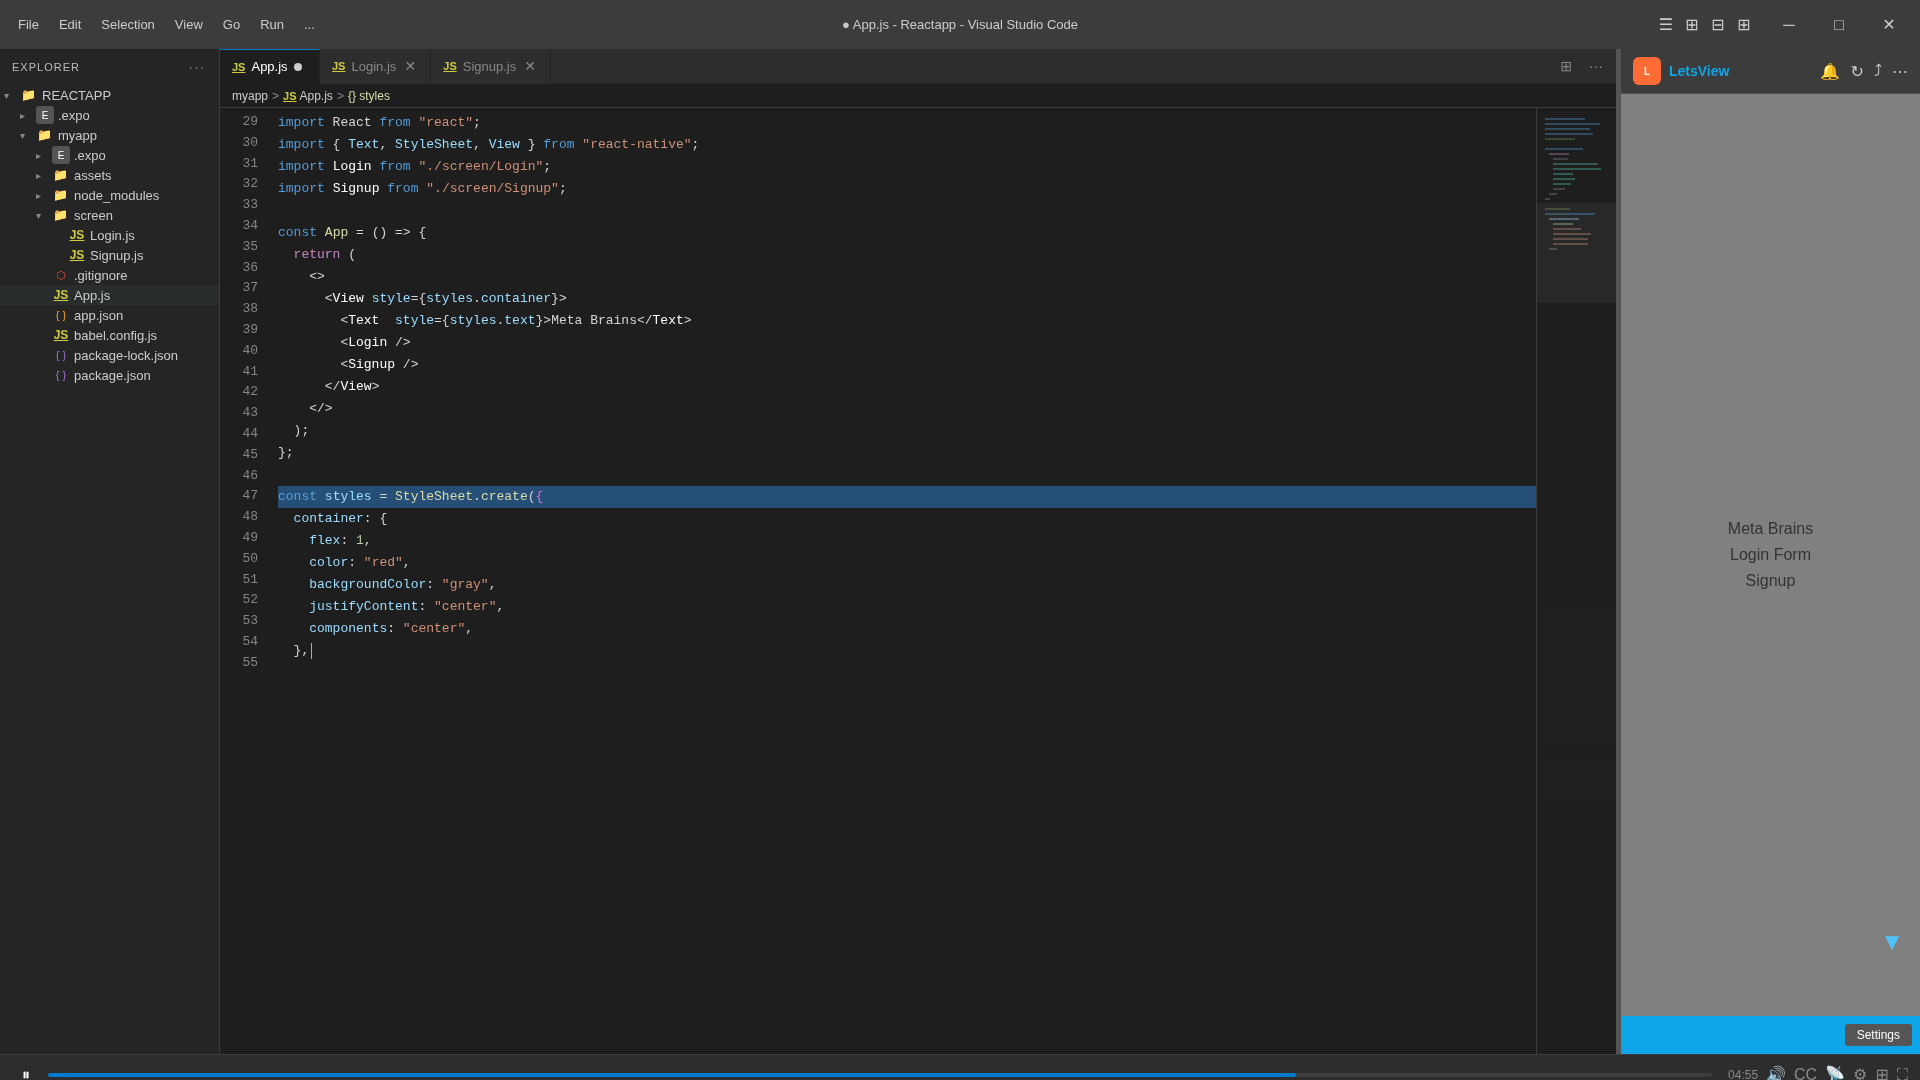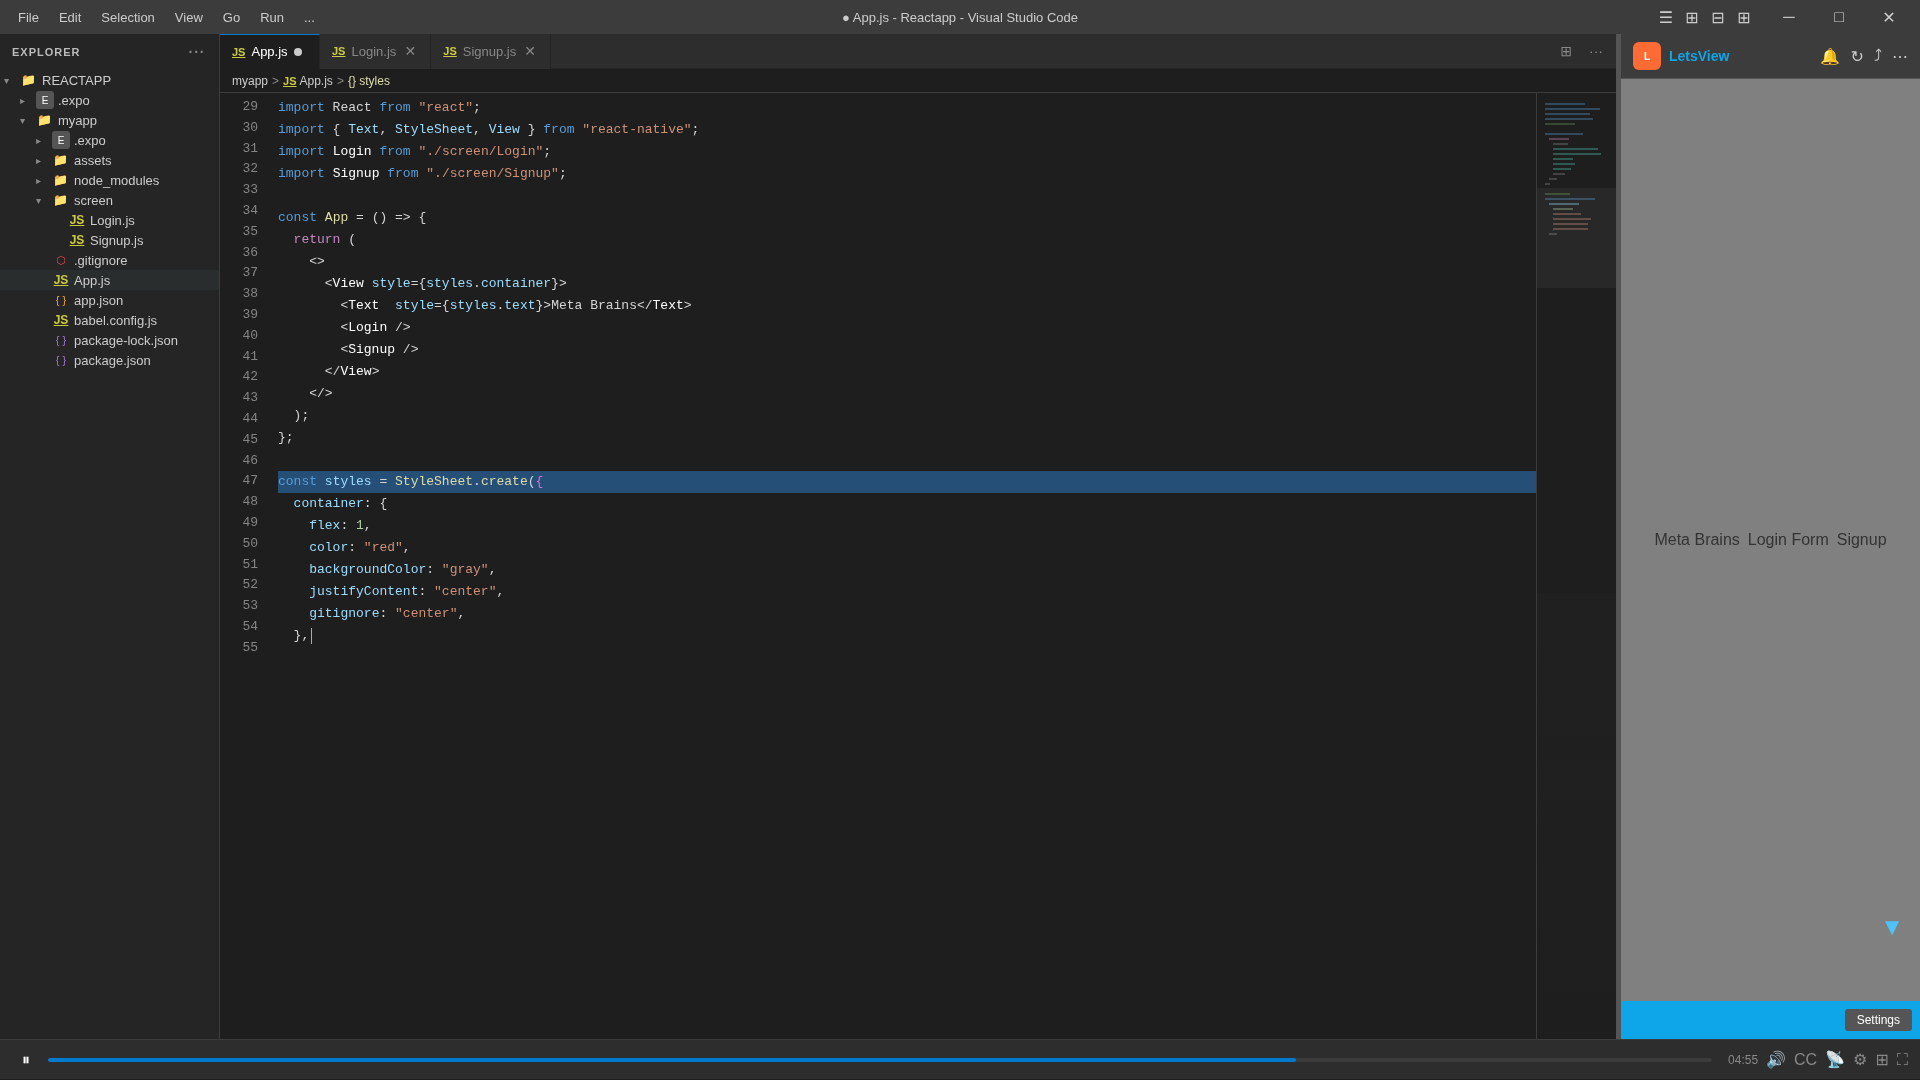"File" .title-bar { height: 34px -> 49px }
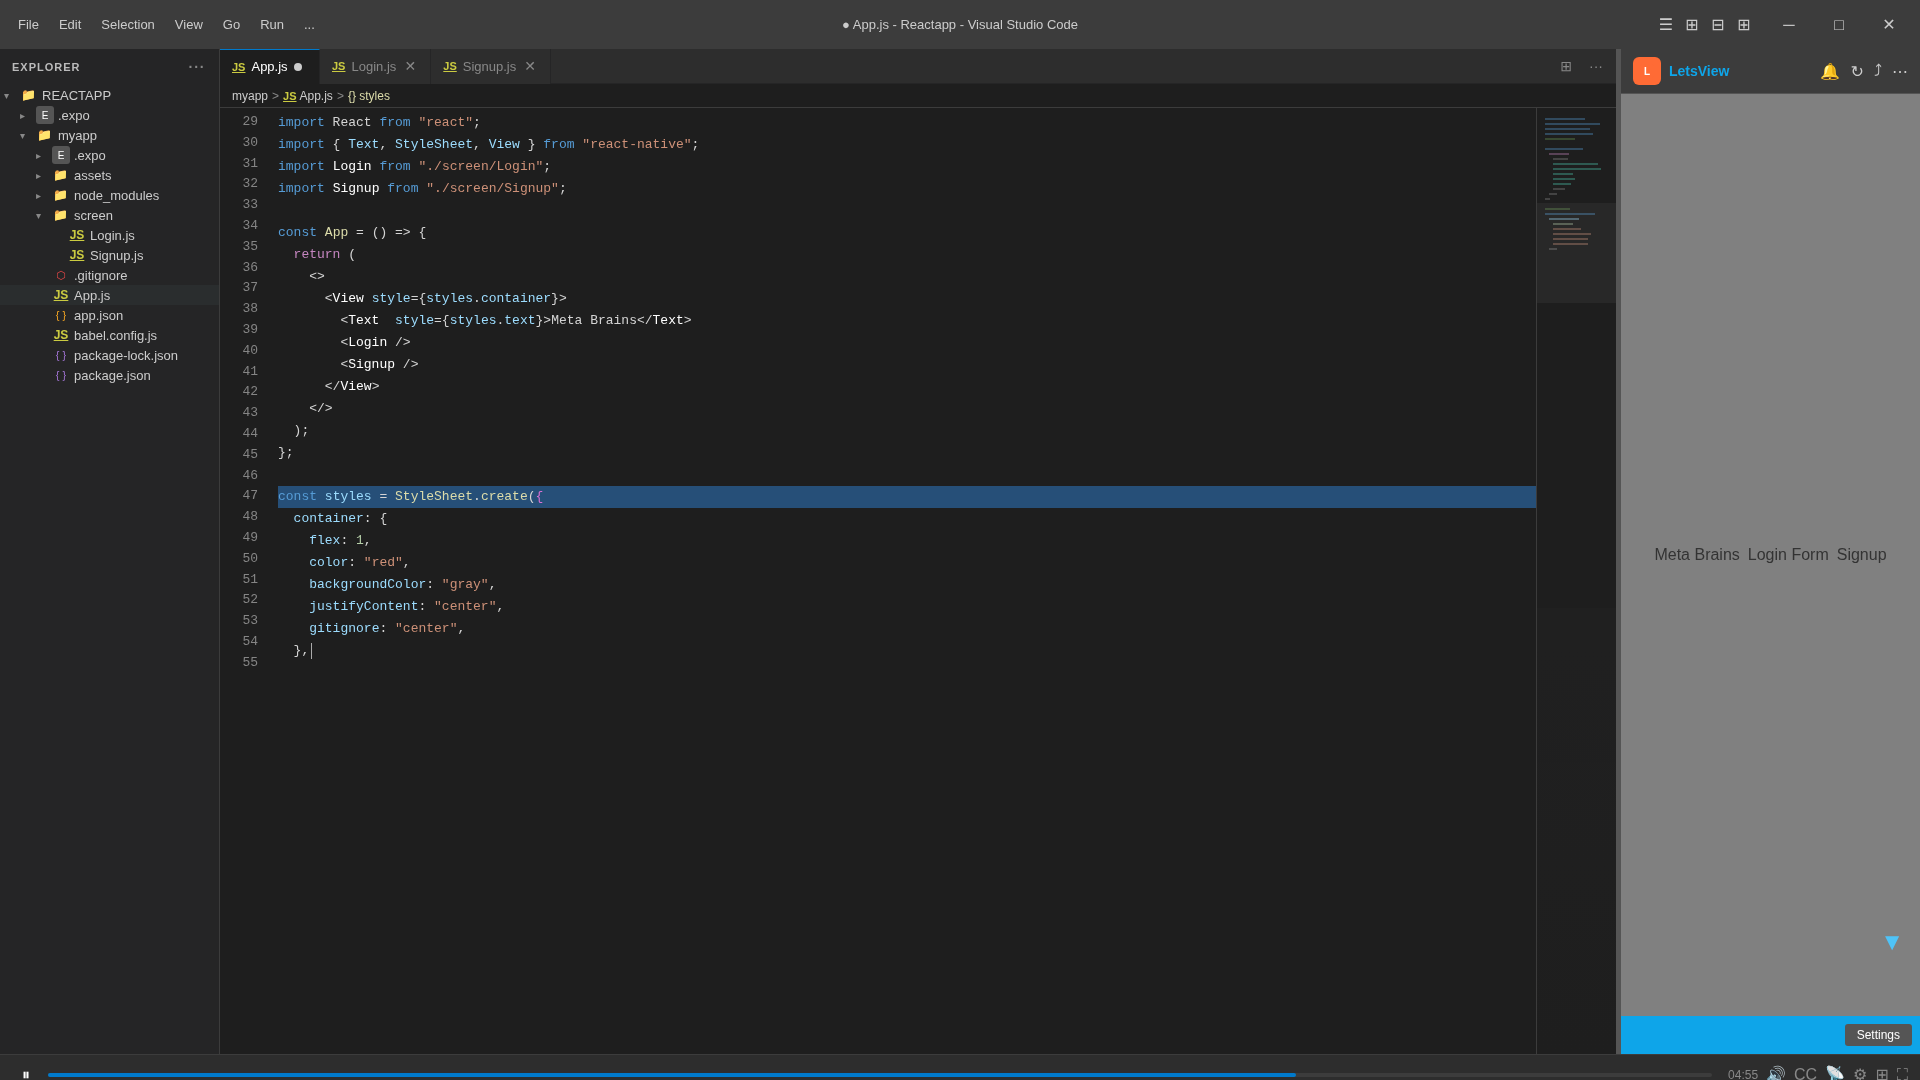"EXPLORER" .sidebar-header { font-weight: 700 -> 400 }
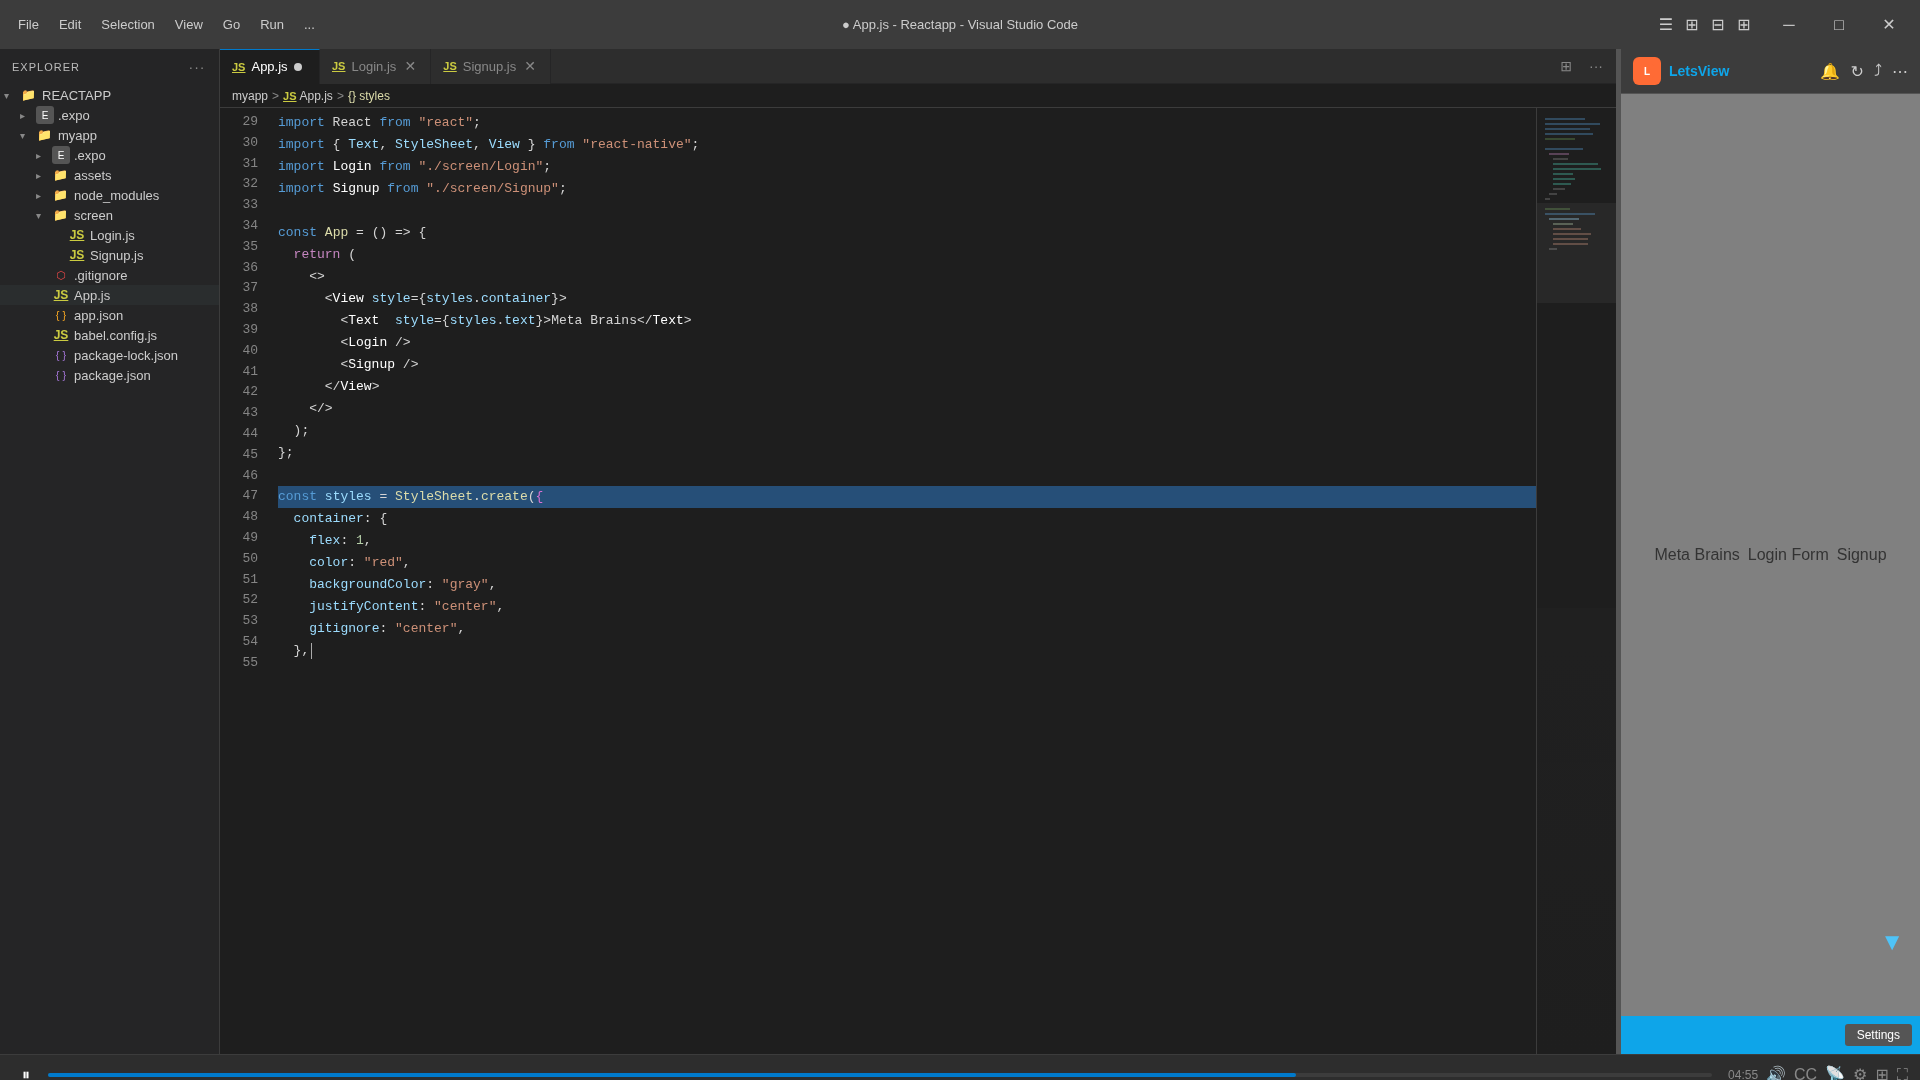"Meta Brains" .phone-preview { flex-direction: row -> column }
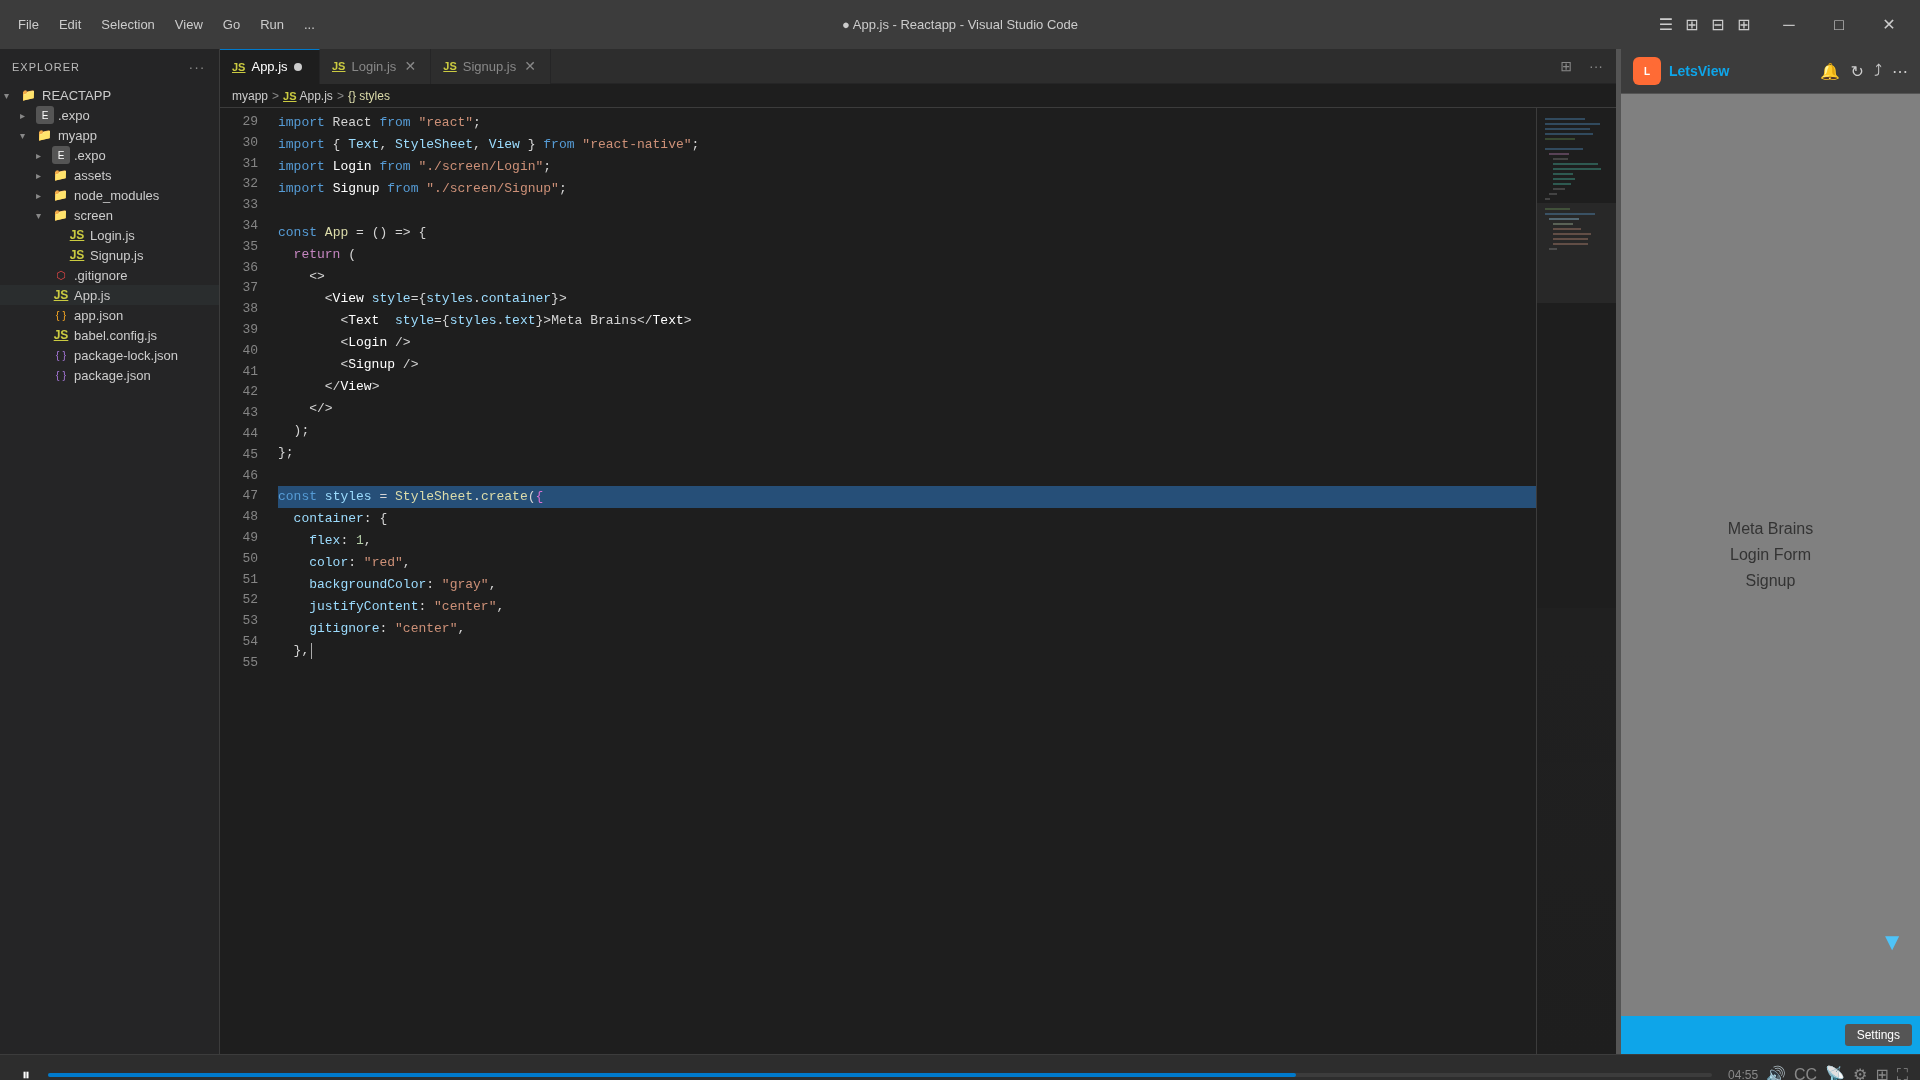"gitignore" span.var { text: gitignore -> components }
